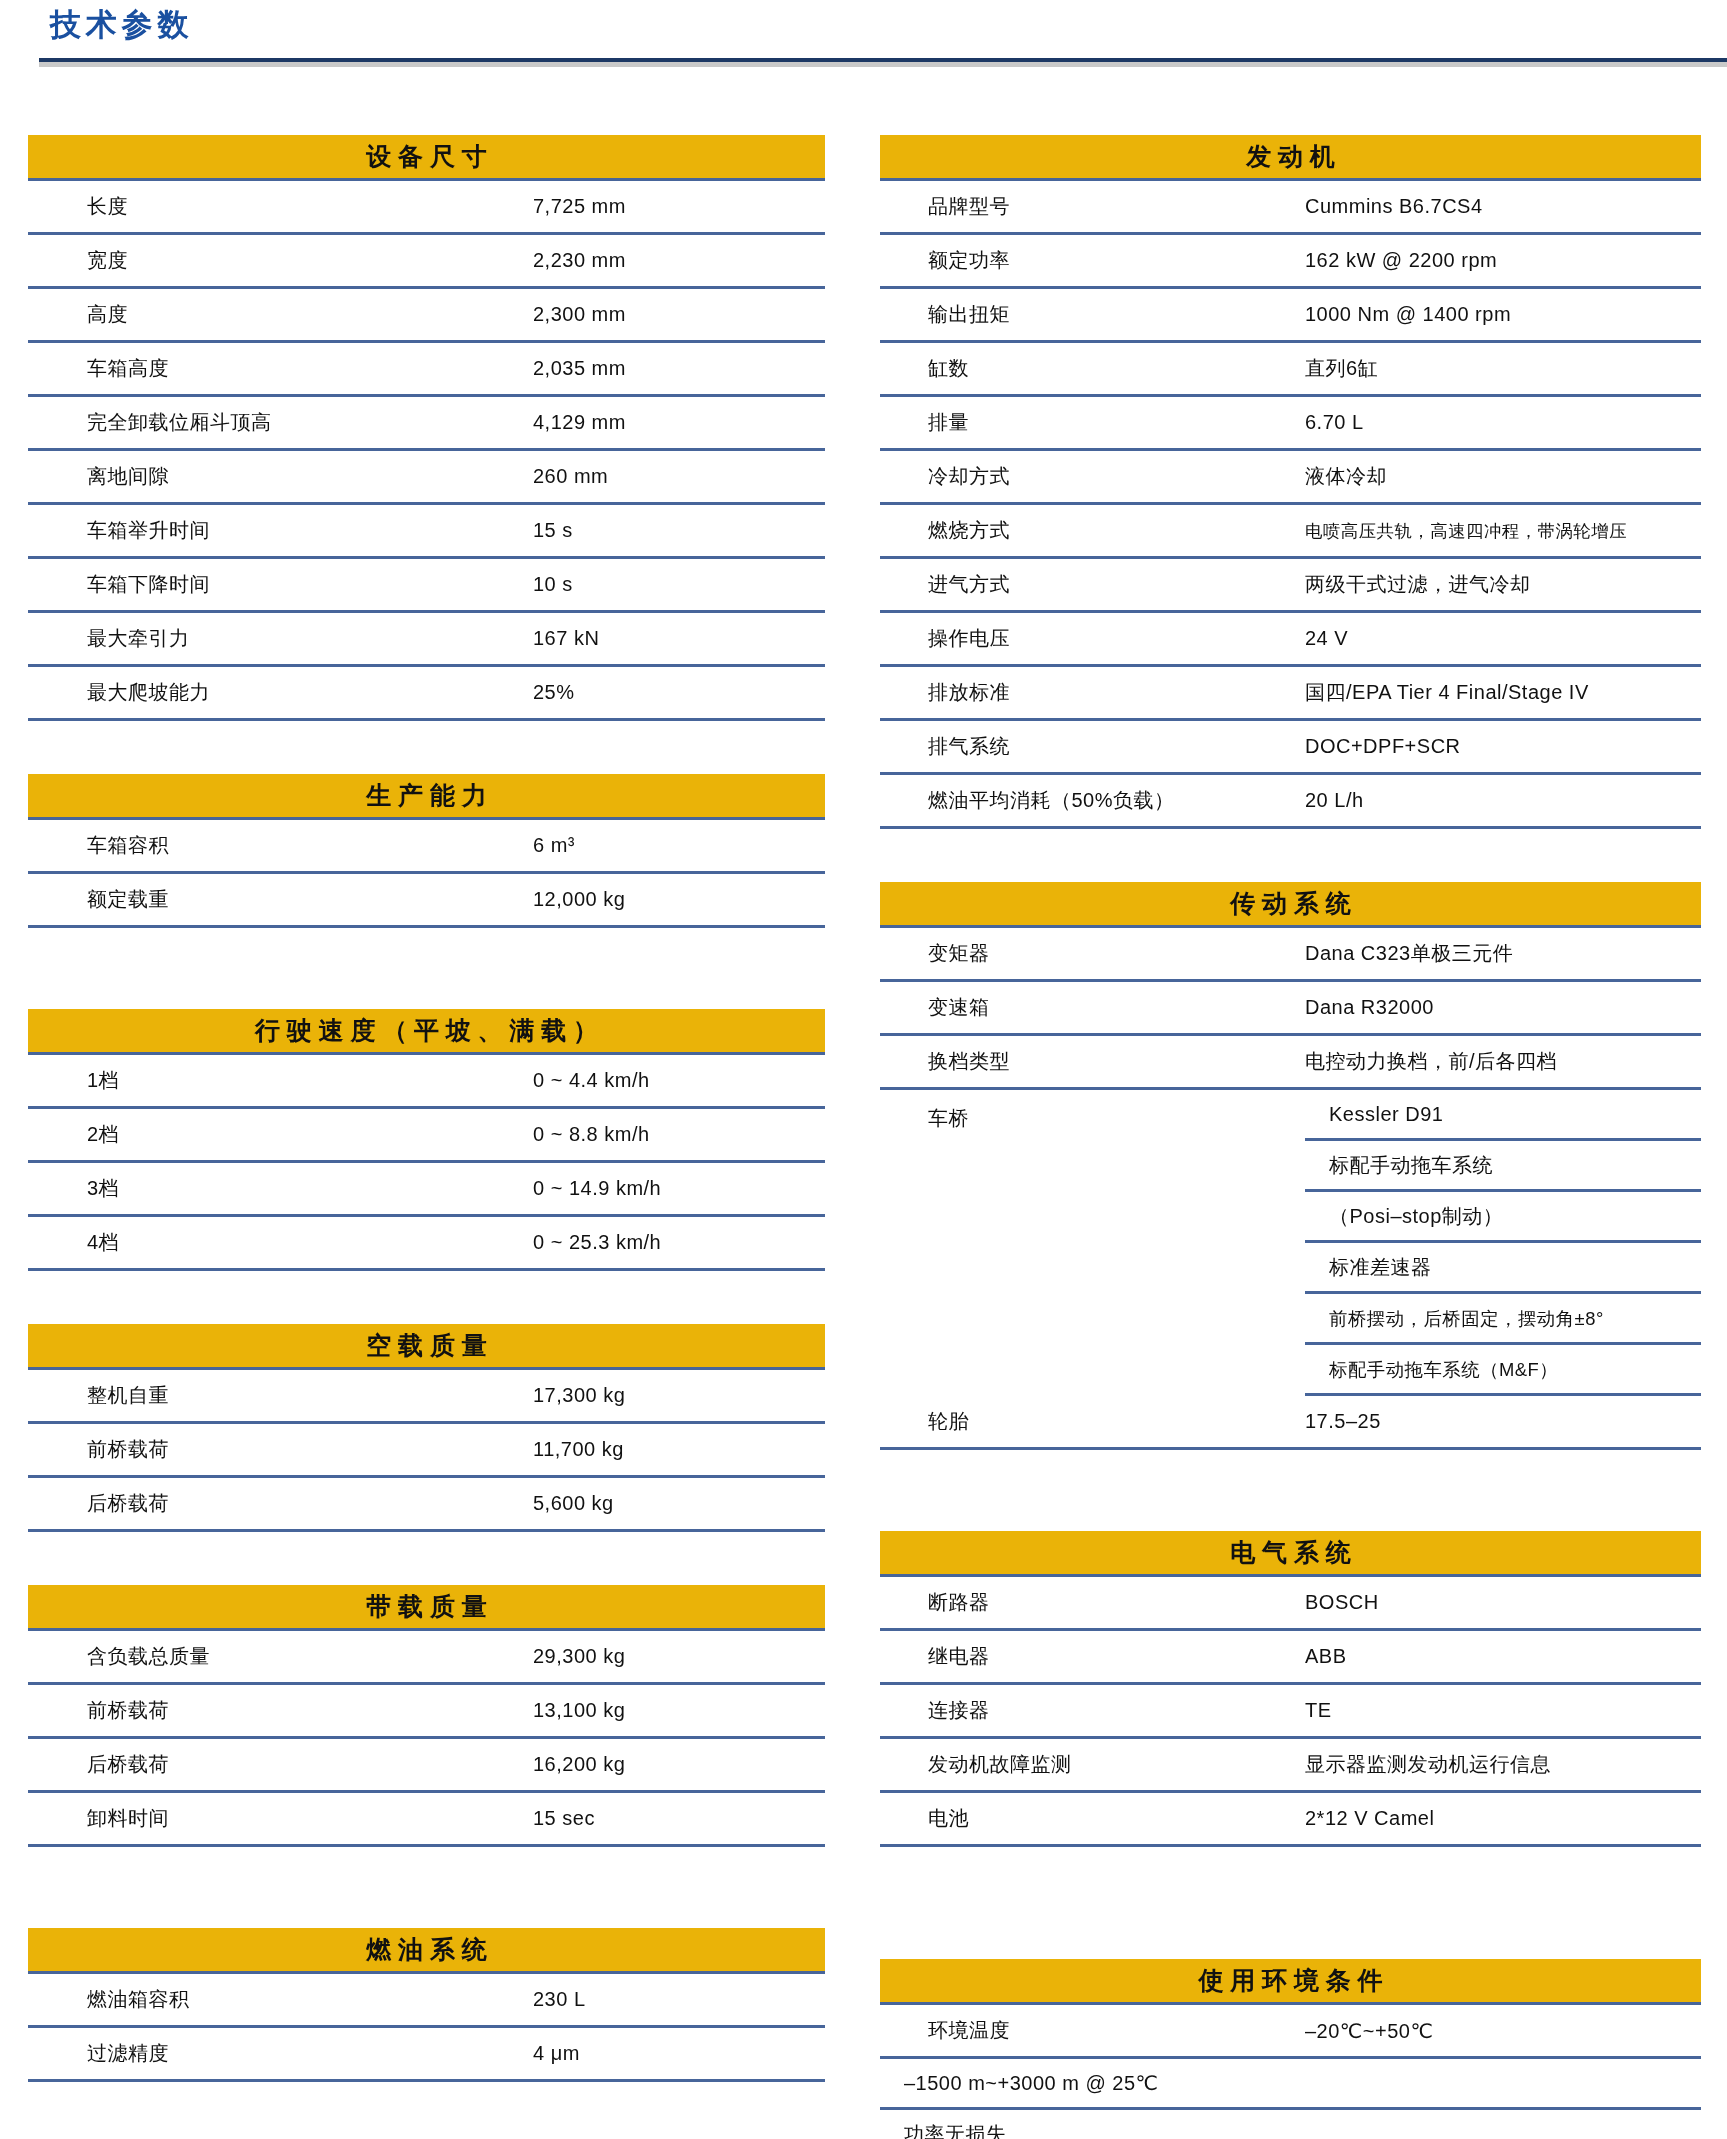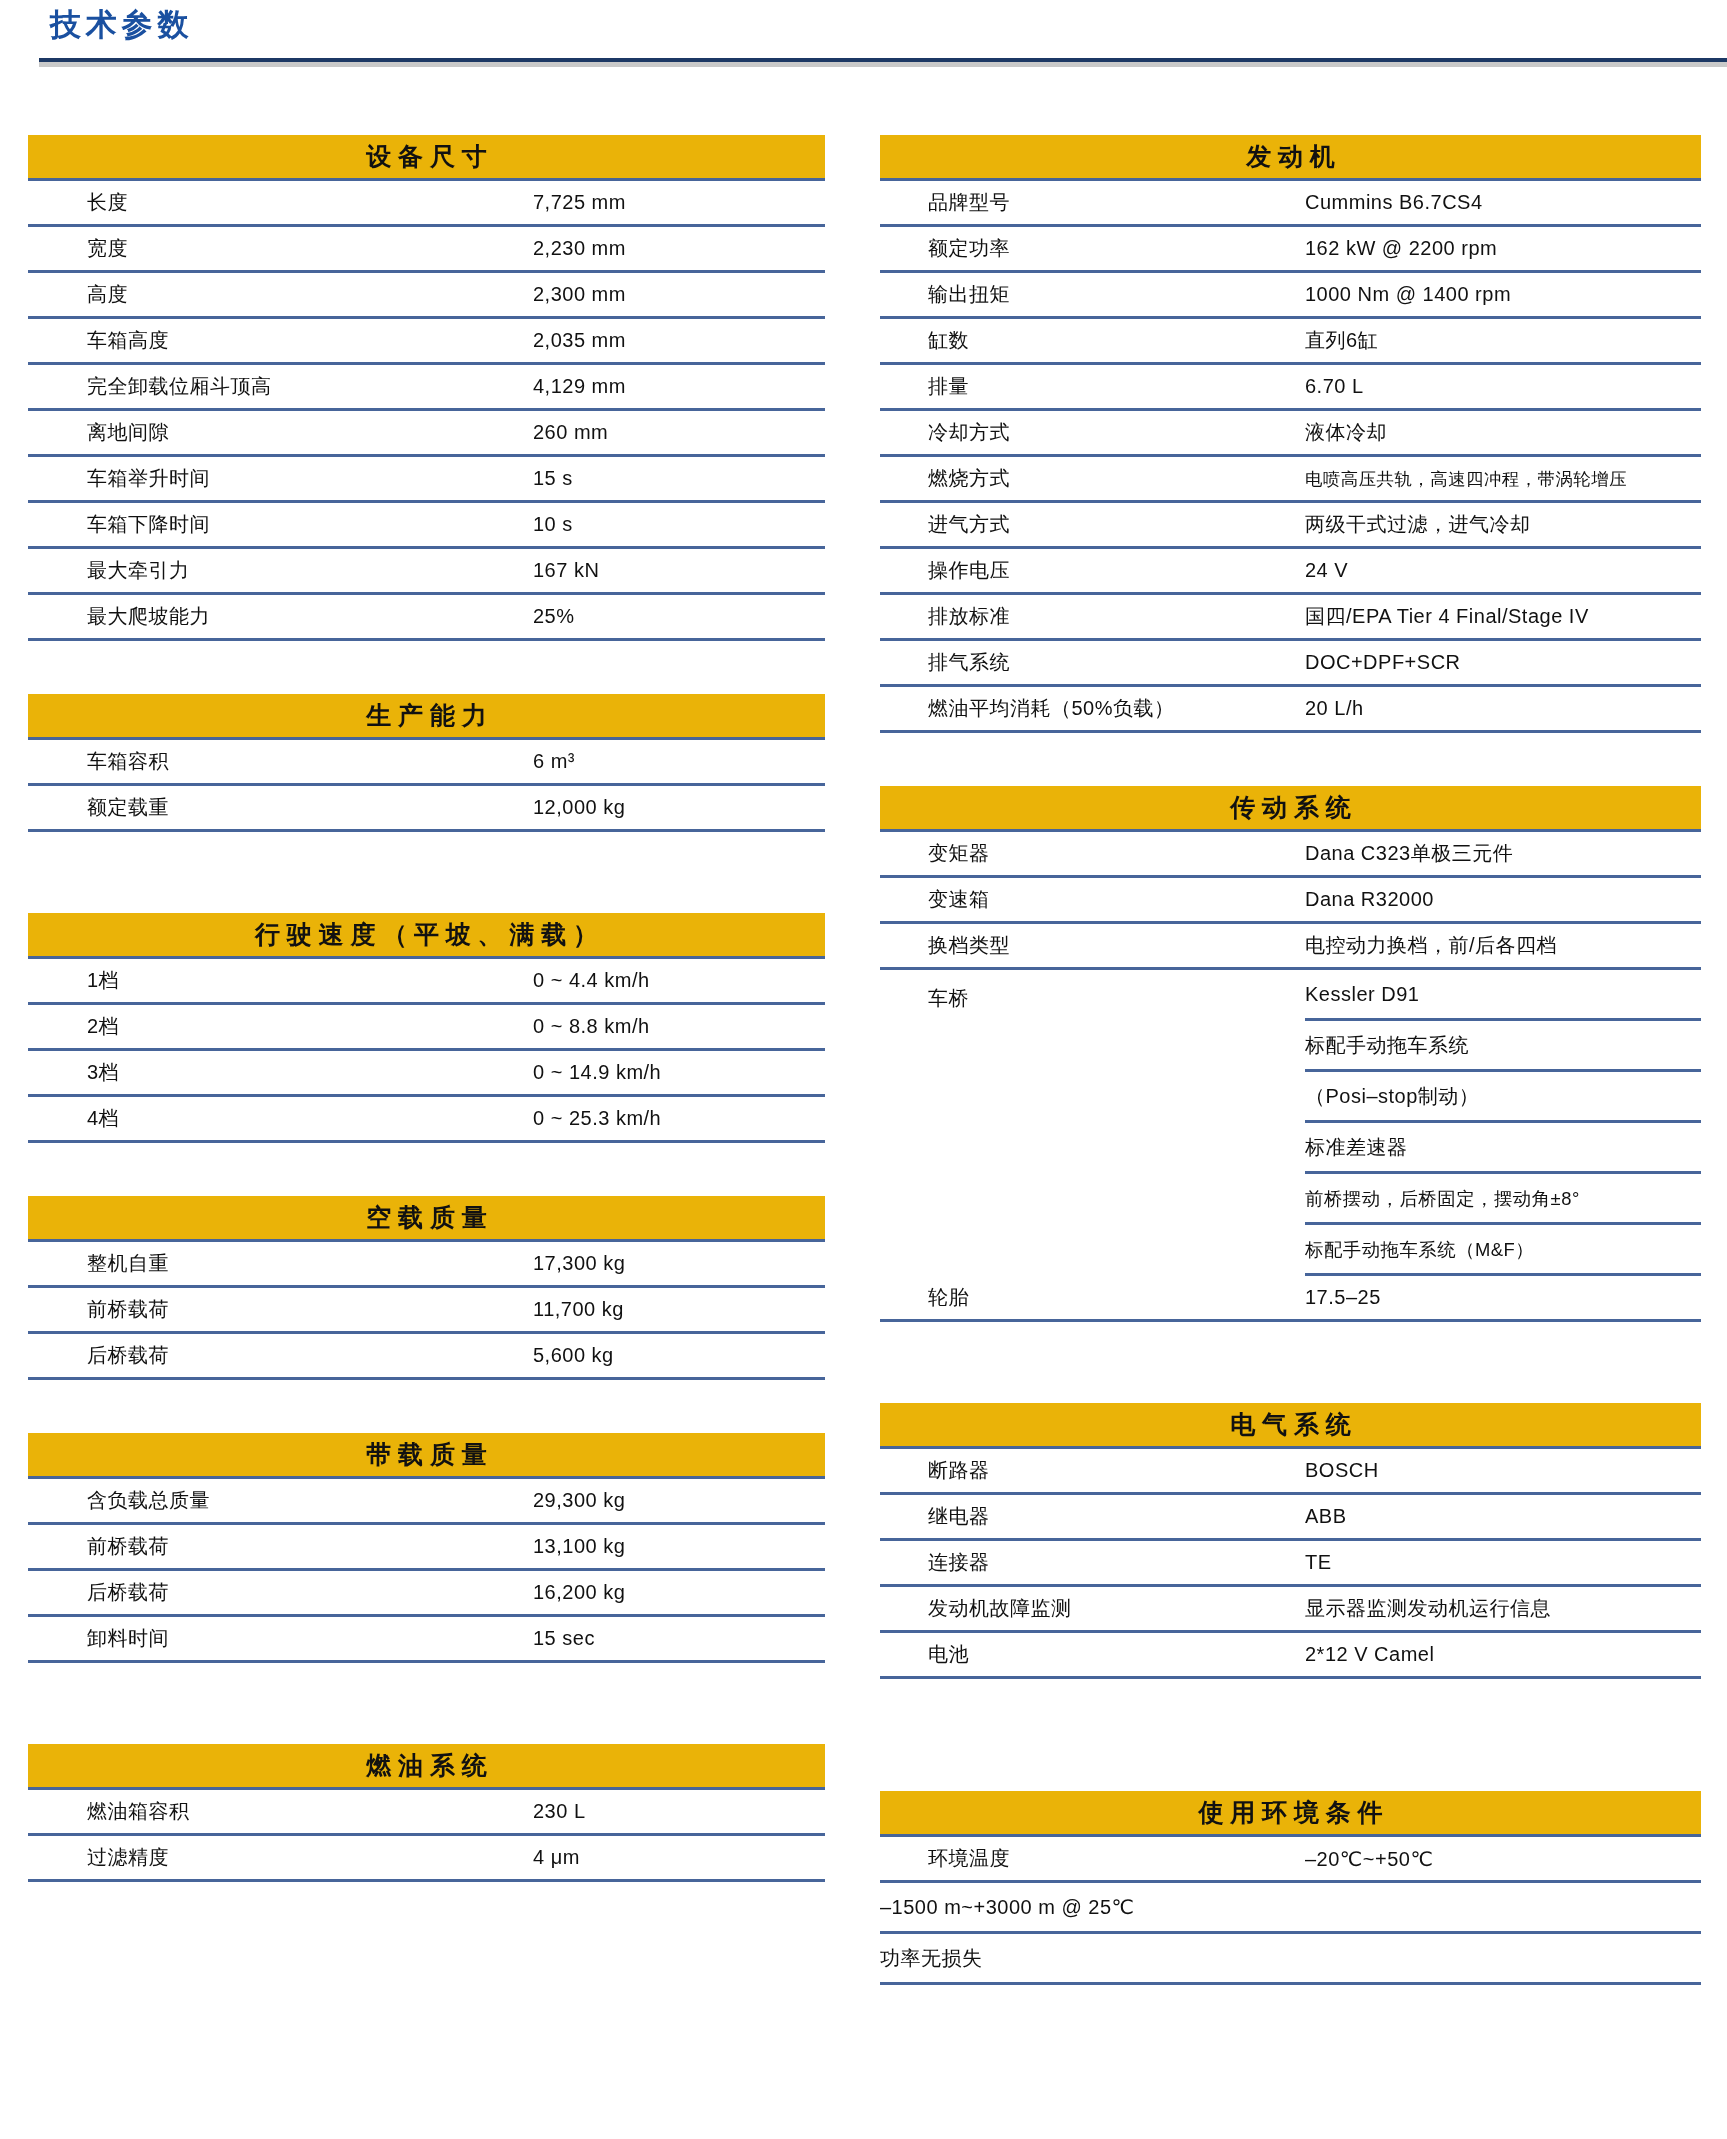"长度" .row { height: 46px -> 54px }
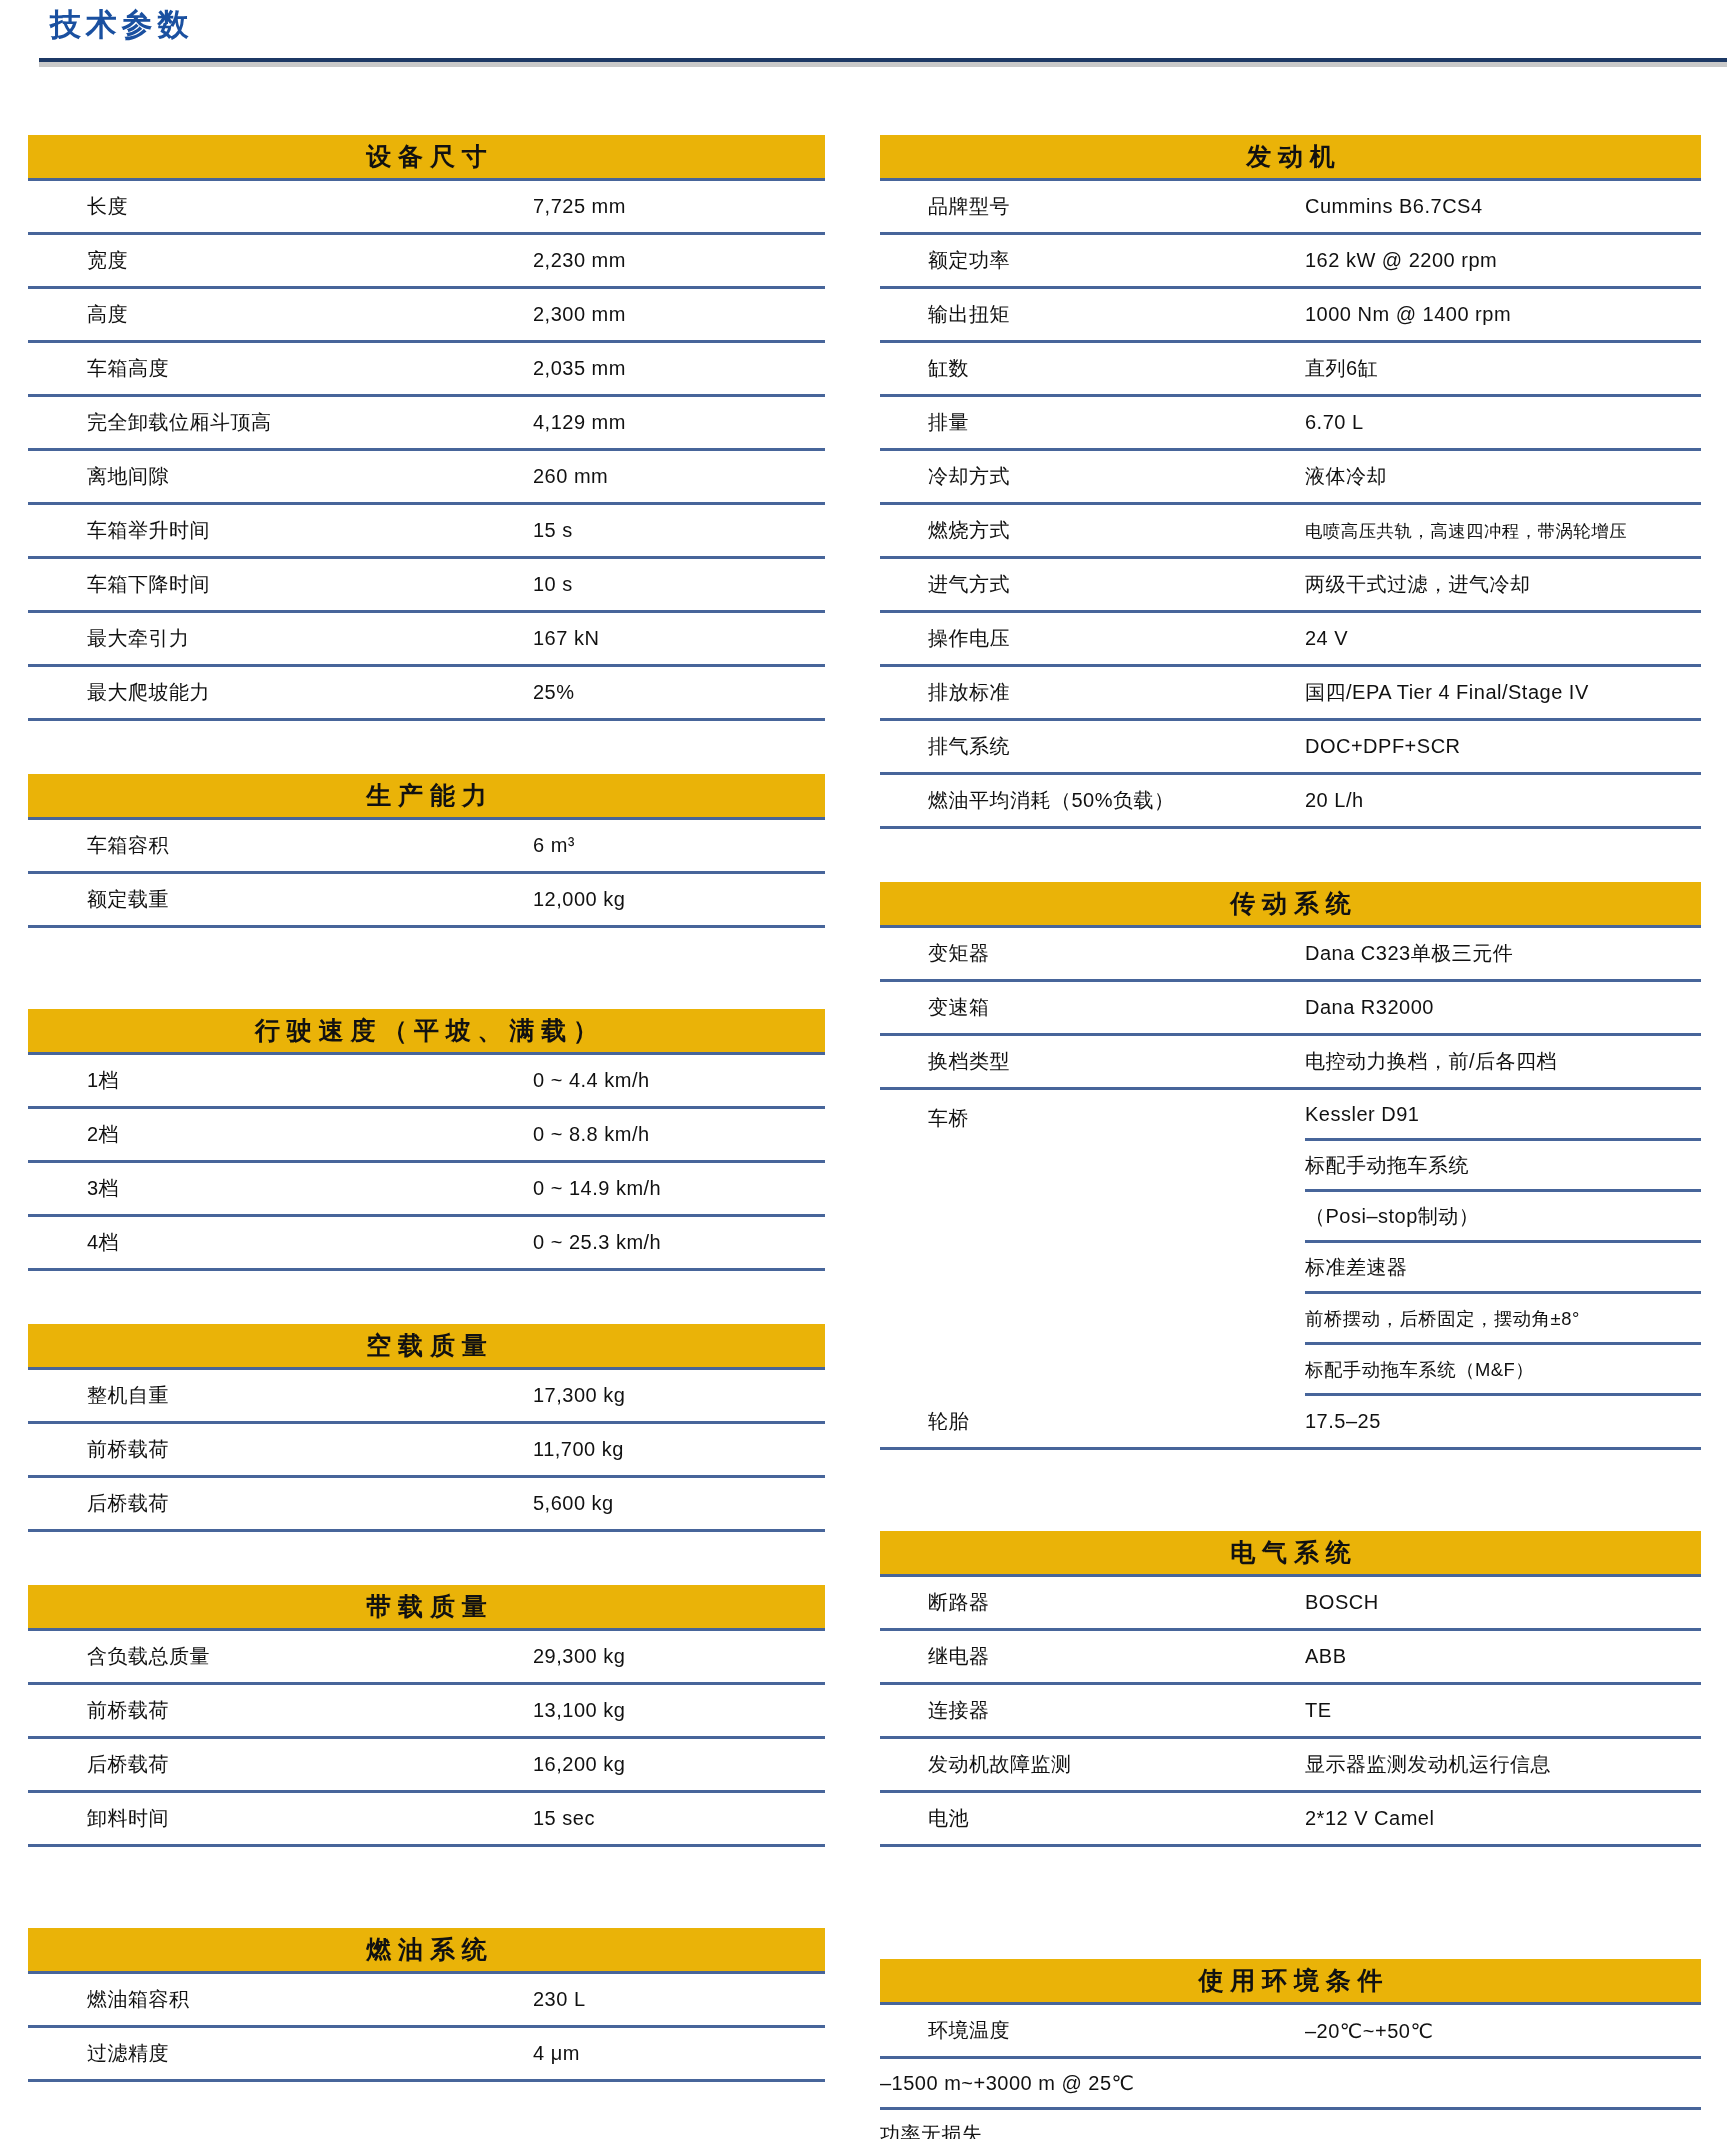"Kessler D91" .group-values .sub-row .row-value { margin-left: none -> 24px }
